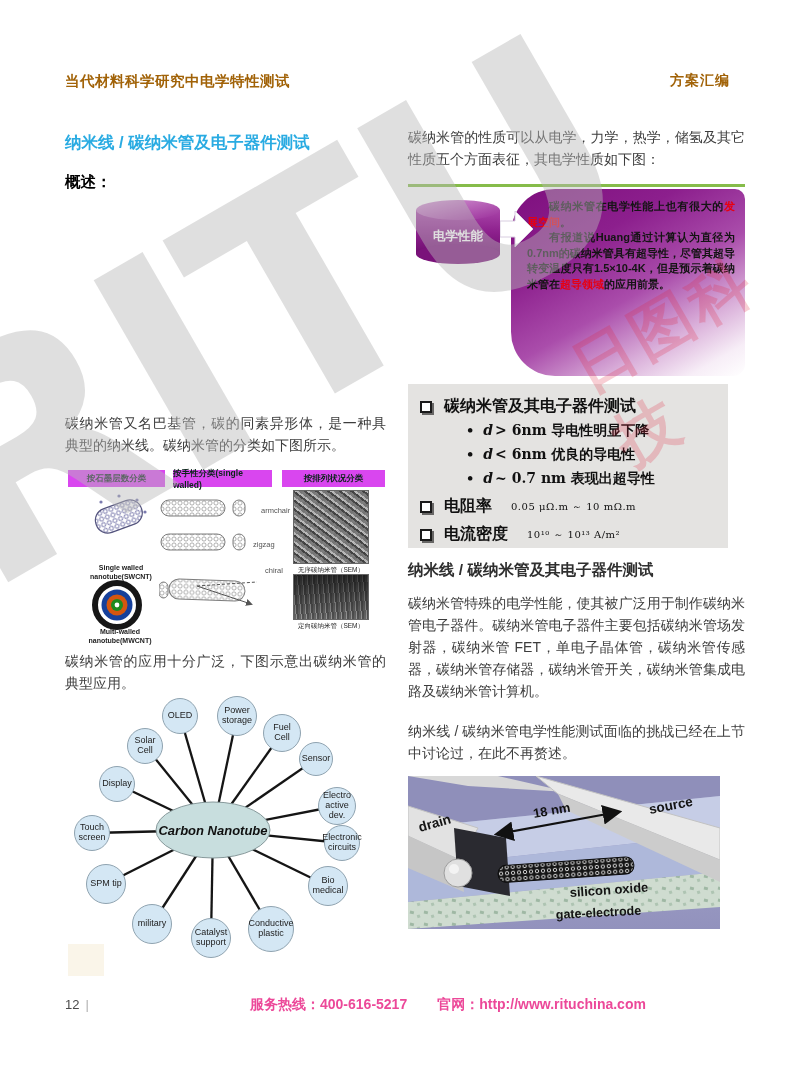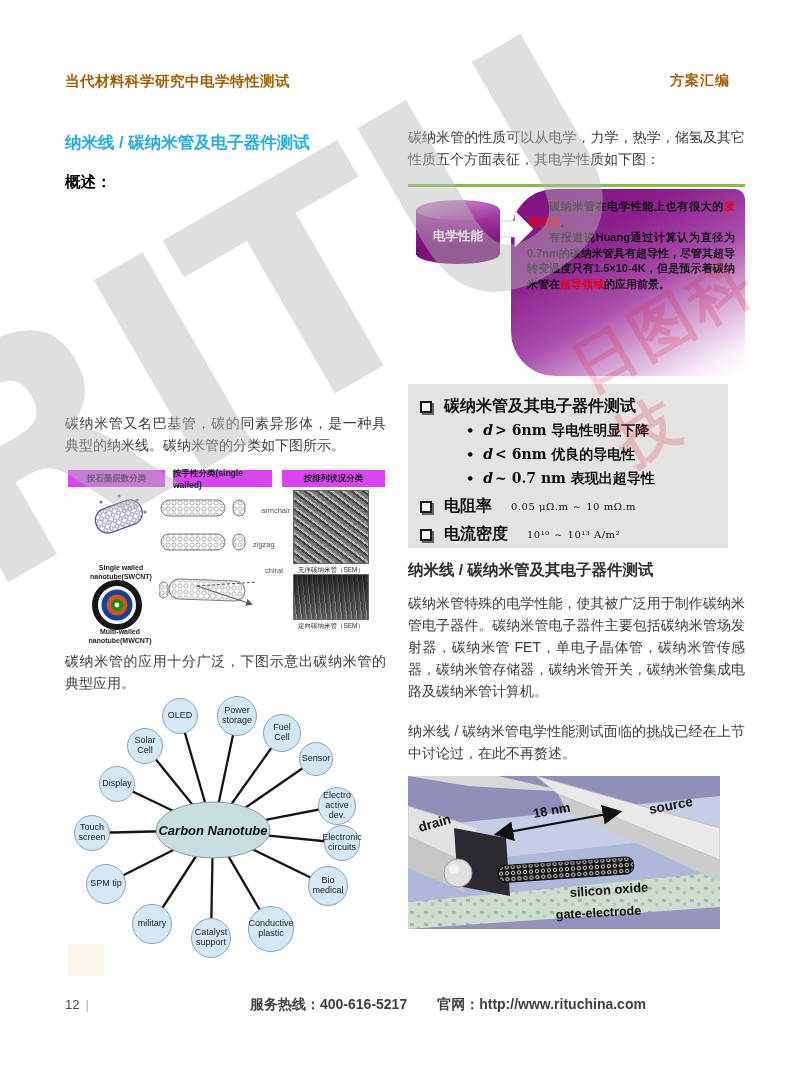"服务热线：400-616-5217" .ftr-blue { color: #404040 -> #ec4899 }
